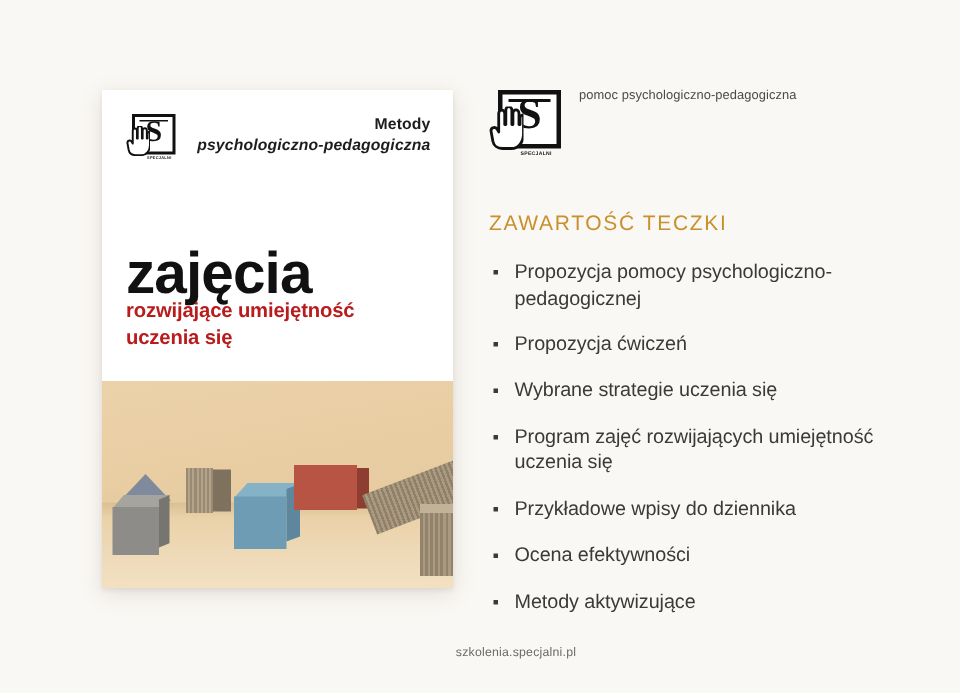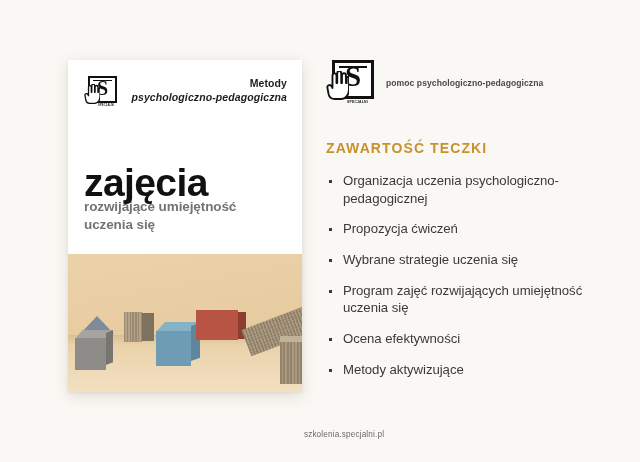"pomoc psychologiczno-pedagogiczna" .brand-sub { font-weight: 700 -> 400; margin-top: 20px -> 0 }
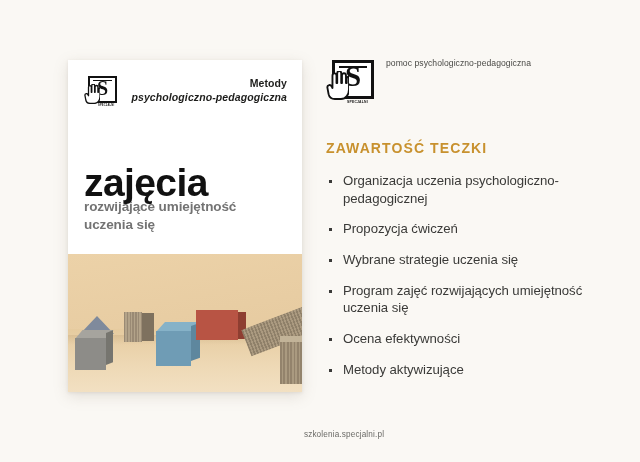"ZAWARTOŚĆ TECZKI" .section-title { font-weight: 700 -> 400 }
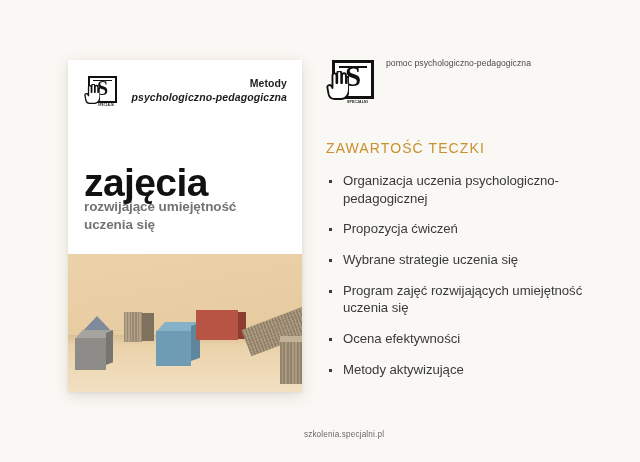"Organizacja uczenia" li { text: Organizacja uczenia -> Propozycja pomocy }
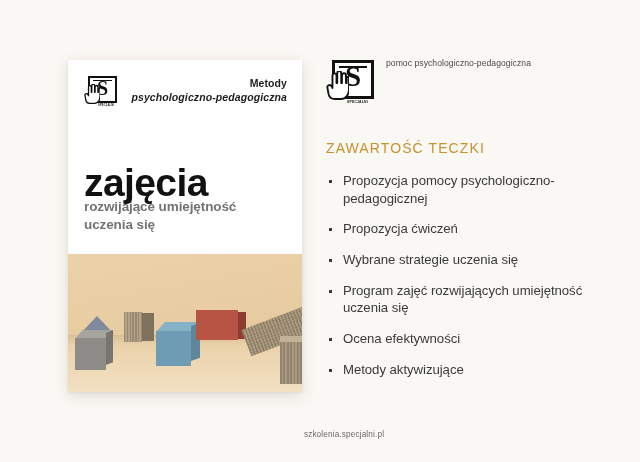"rozwijające umiejętność uczenia się" .cover-sub { color: #737373 -> #b91c1c }
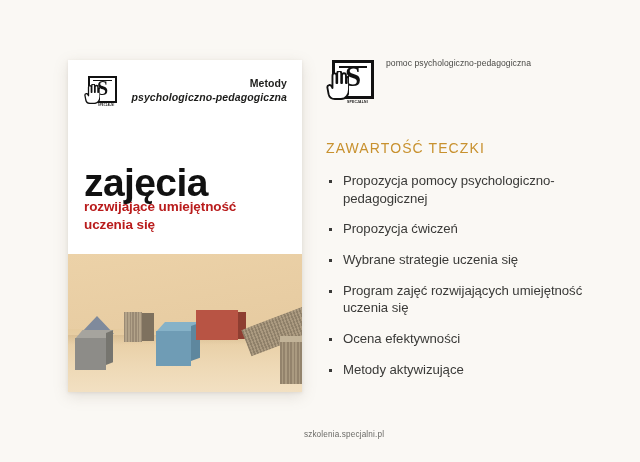"Przykładowe wpisy do dziennika" li { html: none -> <li>Przykładowe wpisy do dziennika</li> }
